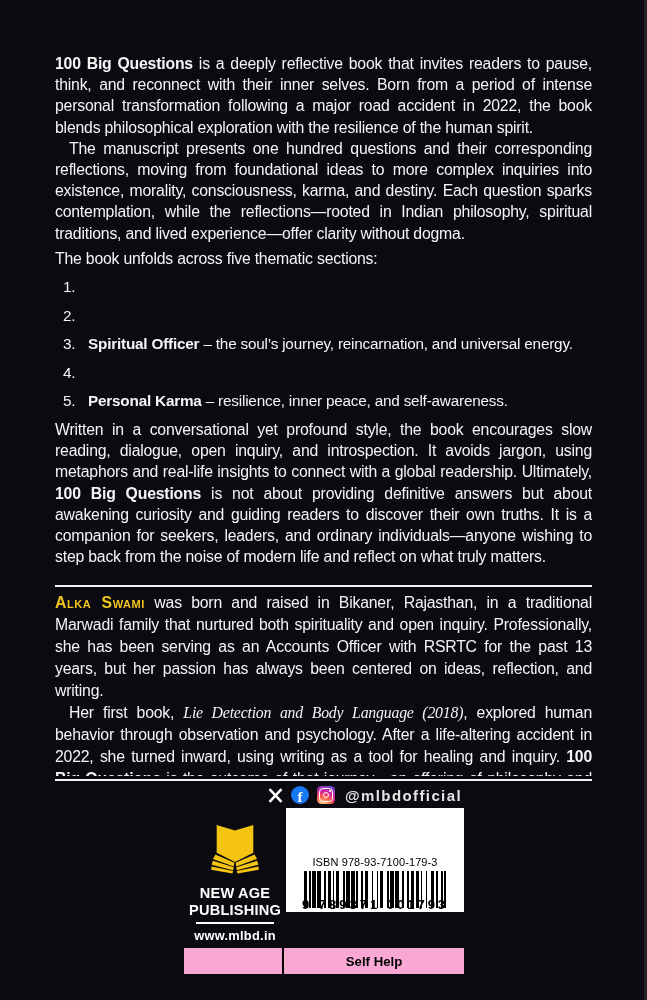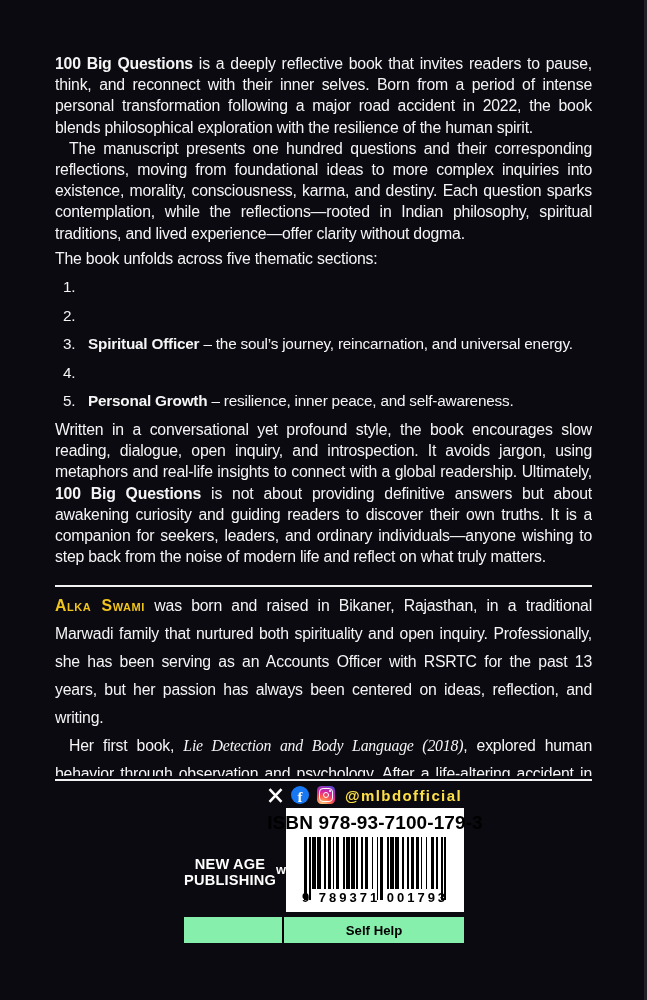"Personal Growth" b.seg-b { text: Growth -> Karma }
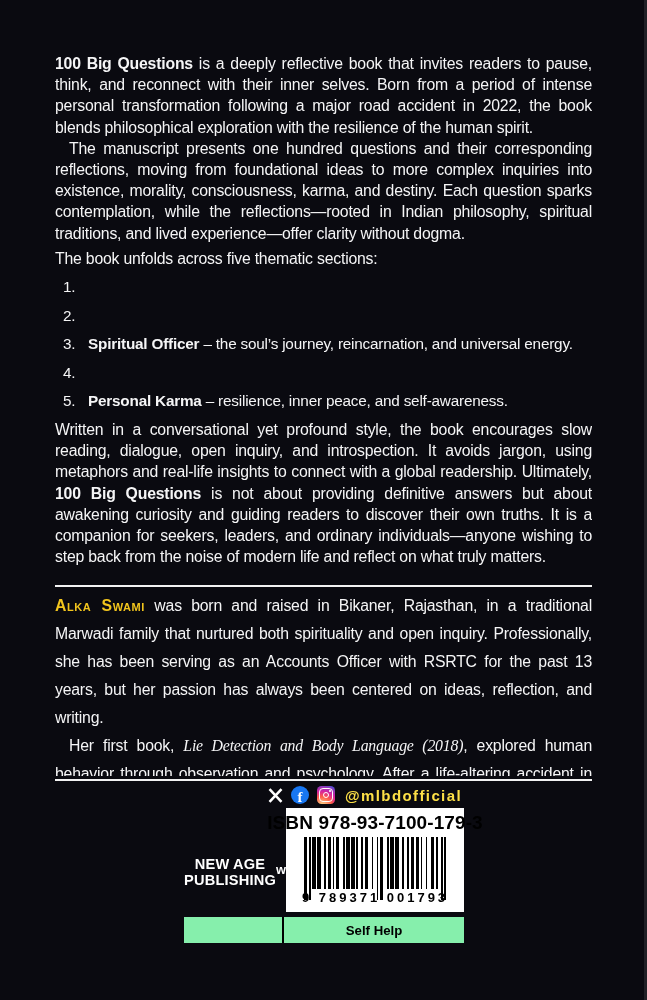"Alka Swami was born and" .author .para { line-height: 28px -> 22px }
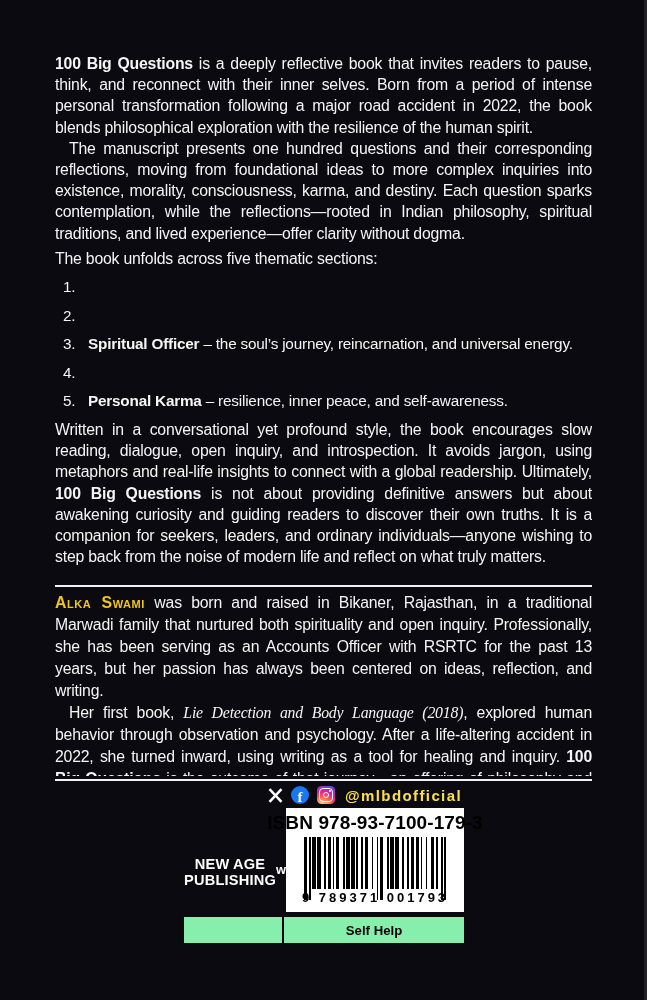"@mlbdofficial" .handle { color: #fde047 -> #e5e5e5 }
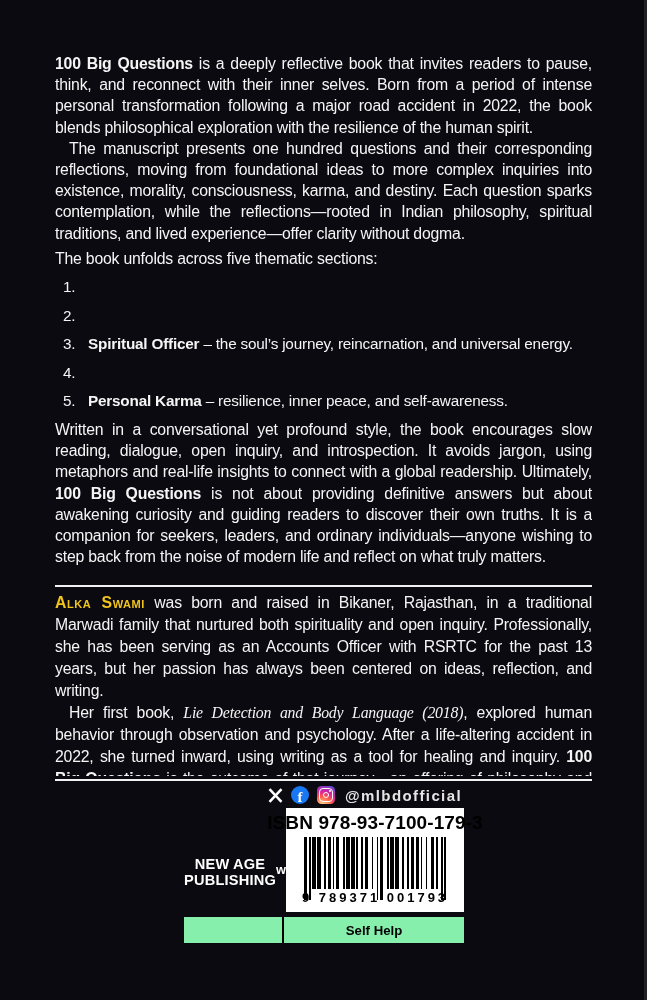"ISBN 978-93-7100-179-3" .isbn-label { font-size: 19px -> 11px; font-weight: bold -> normal; margin-top: none -> 44px }
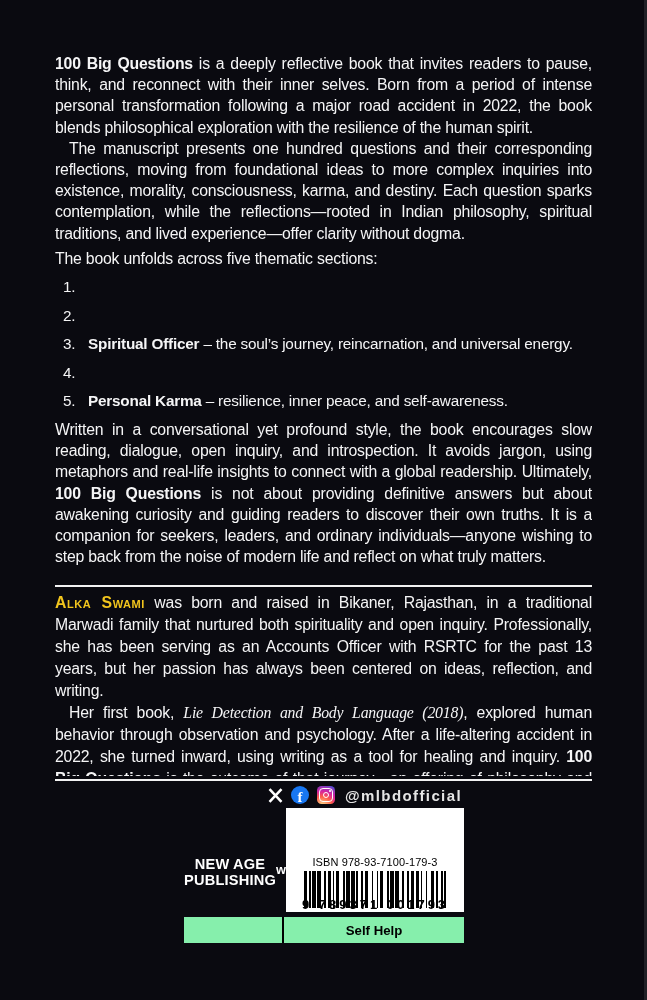"NEW AGE" .pub-col { flex-direction: row -> column }
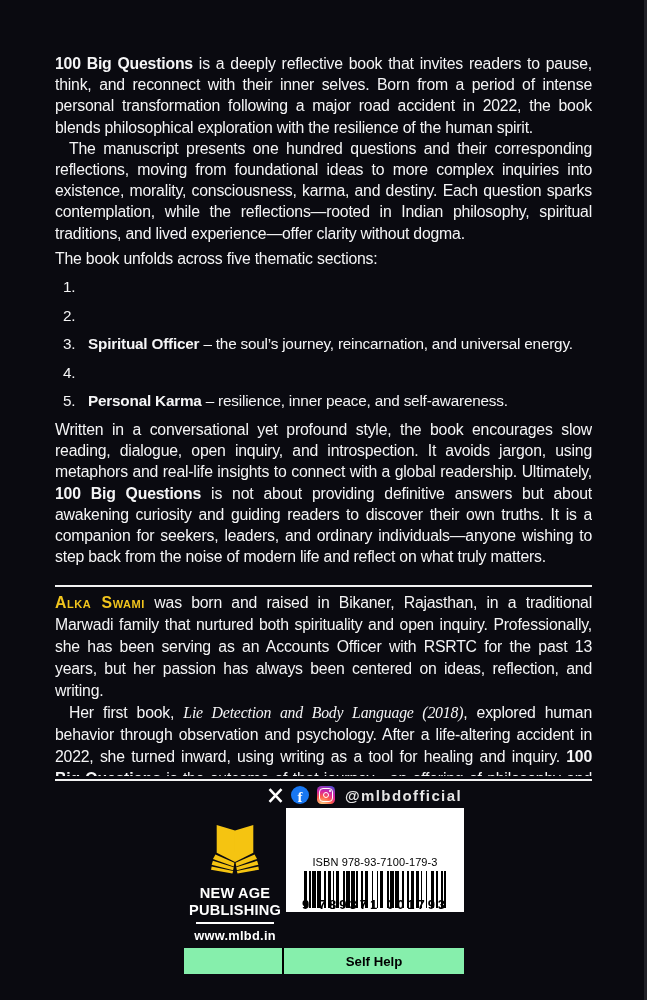"Self Help" .cat-bar { background: #86efac -> #f9a8d4 }
